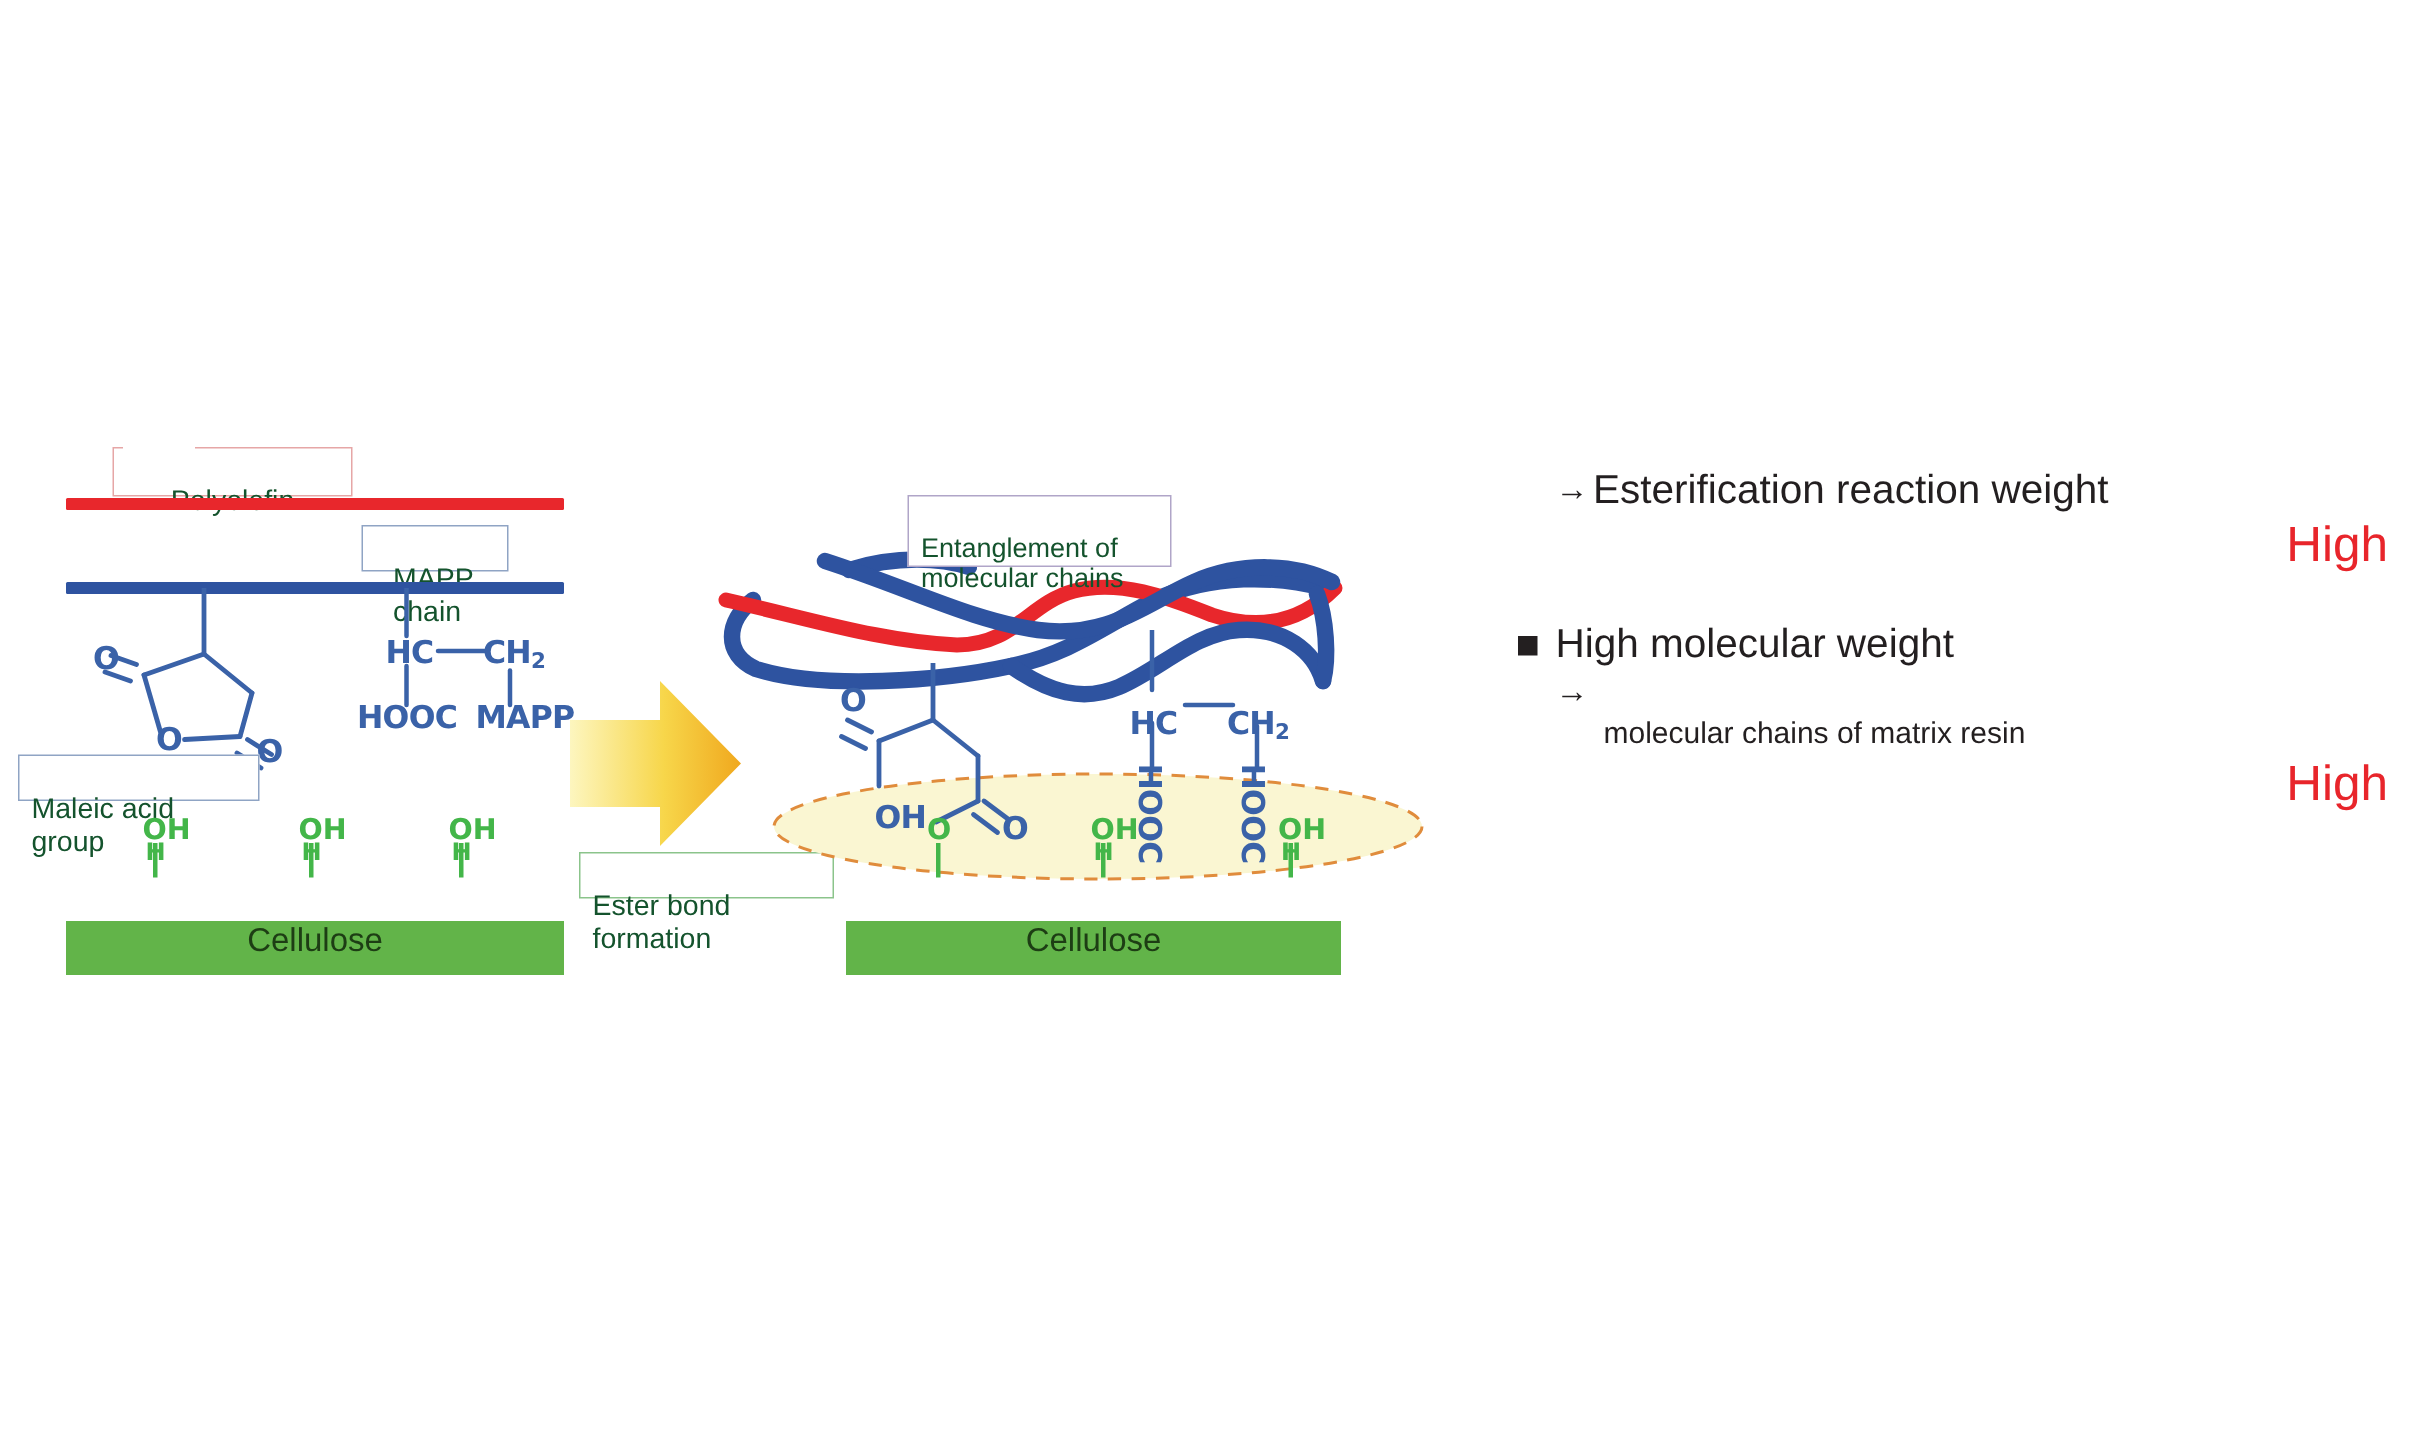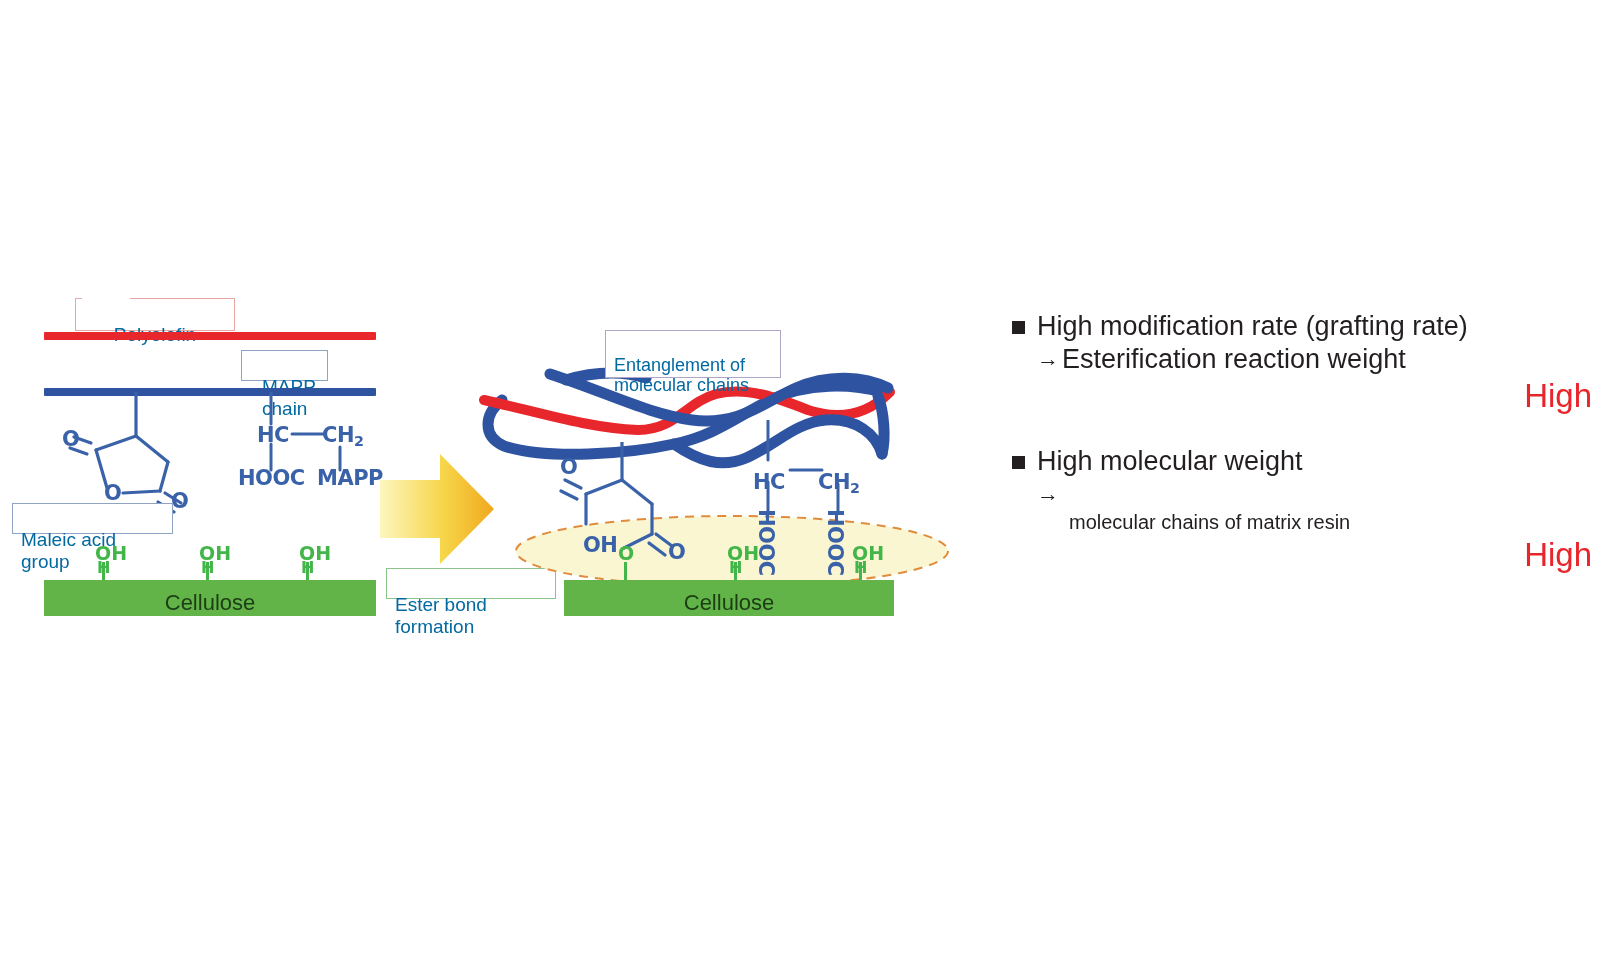"High modification rate (grafting rate)" div.bullet-row { html: <div> <div></div> <div>High modification rate (grafting rate)</div> </div> -> none }
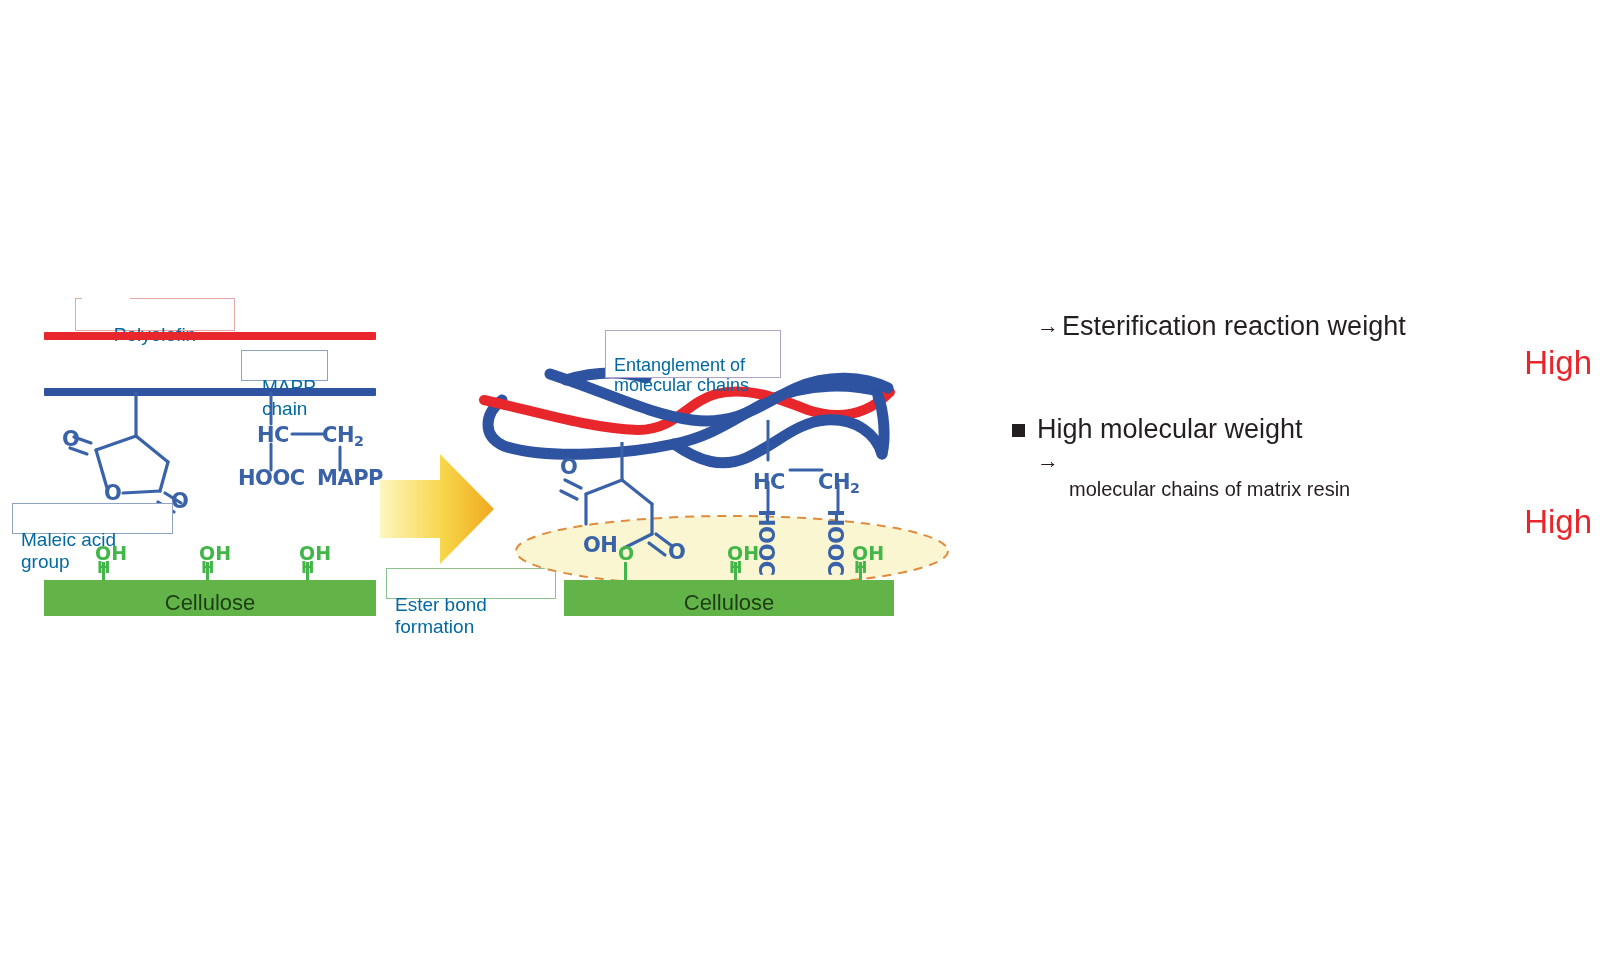"Entanglement of" .callout { color: #0369a1 -> #14532d }
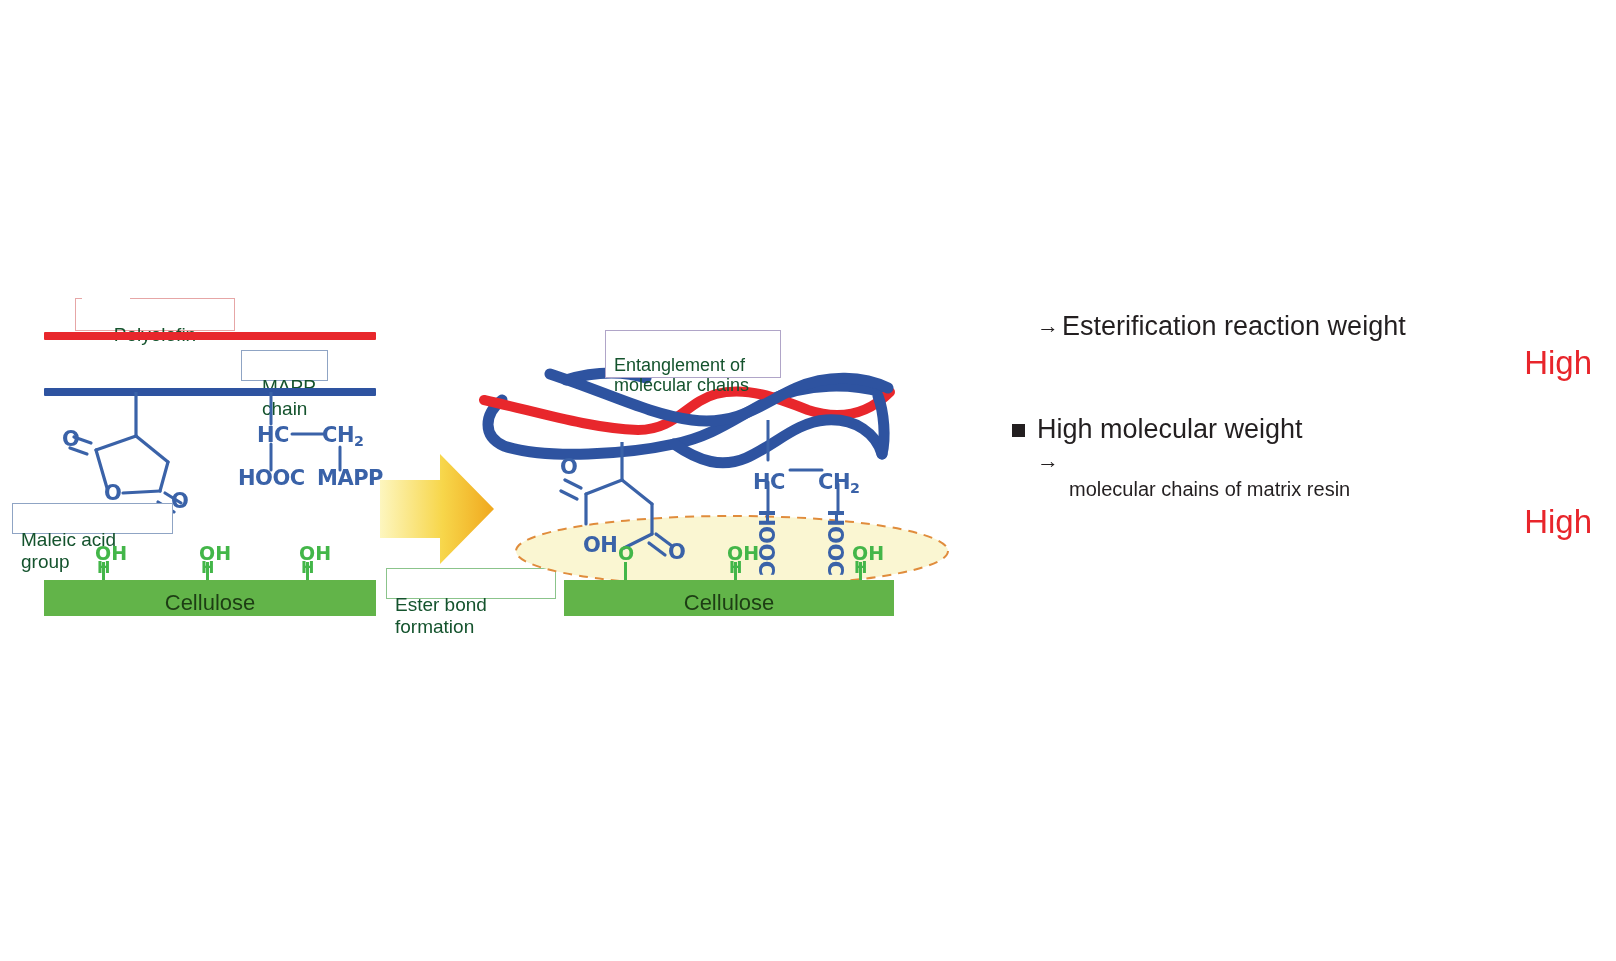"MAPP chain" div.callout { width: 87px -> 98px }
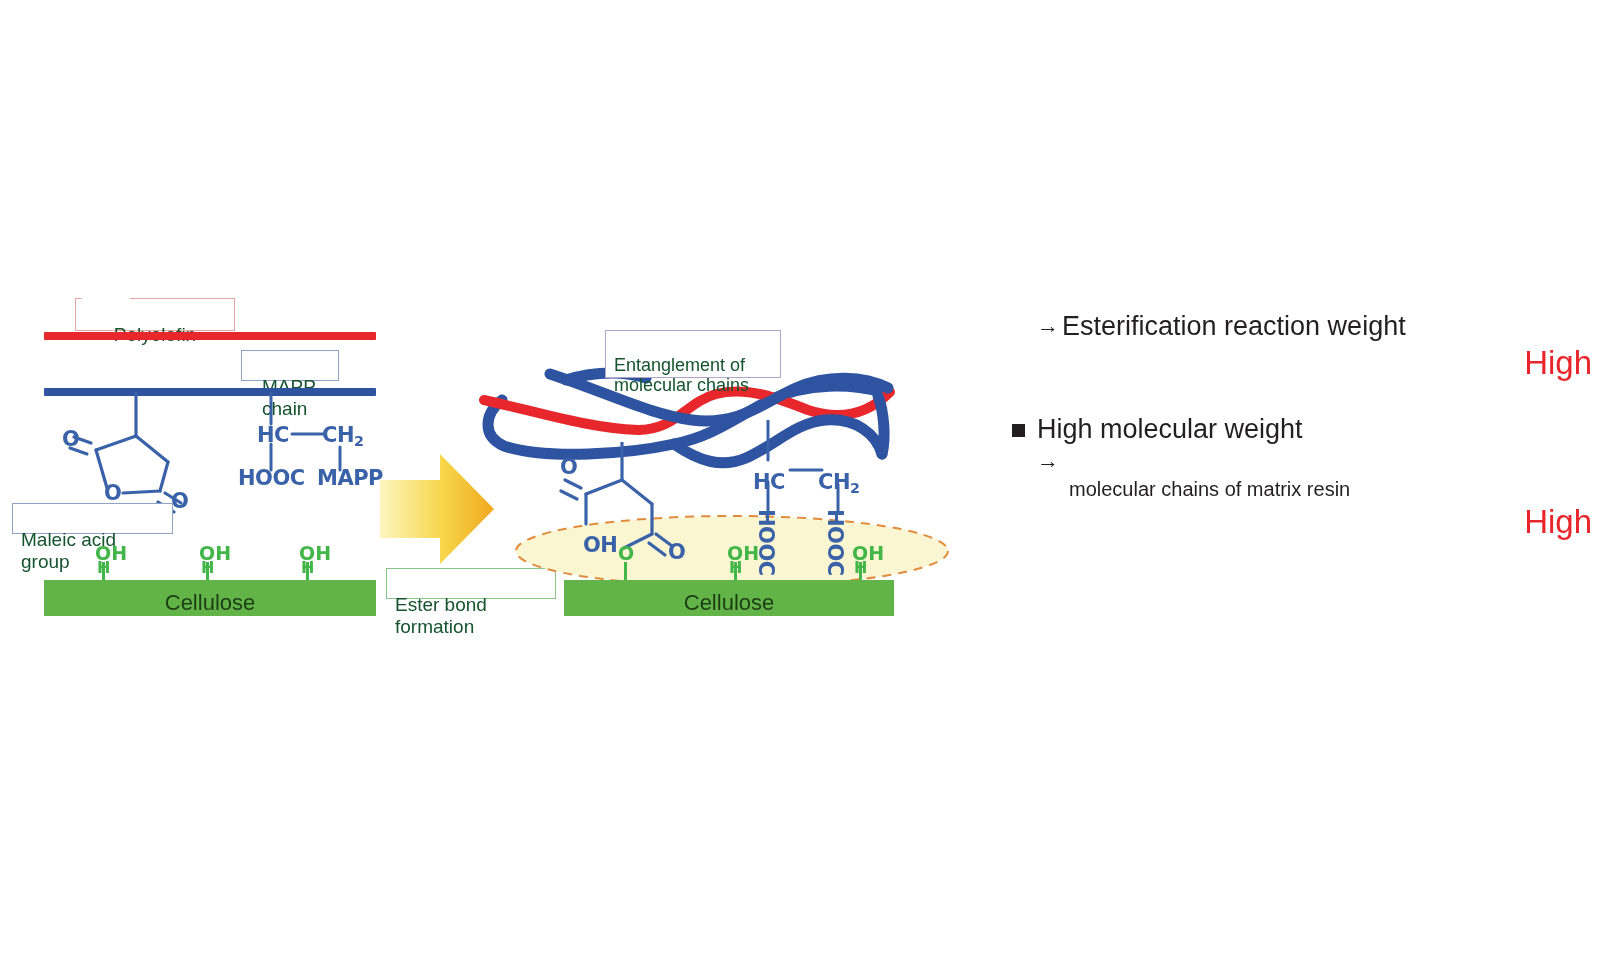"Cellulose" .cellulose { align-items: flex-end -> flex-start; margin-top: none -> 34px }
